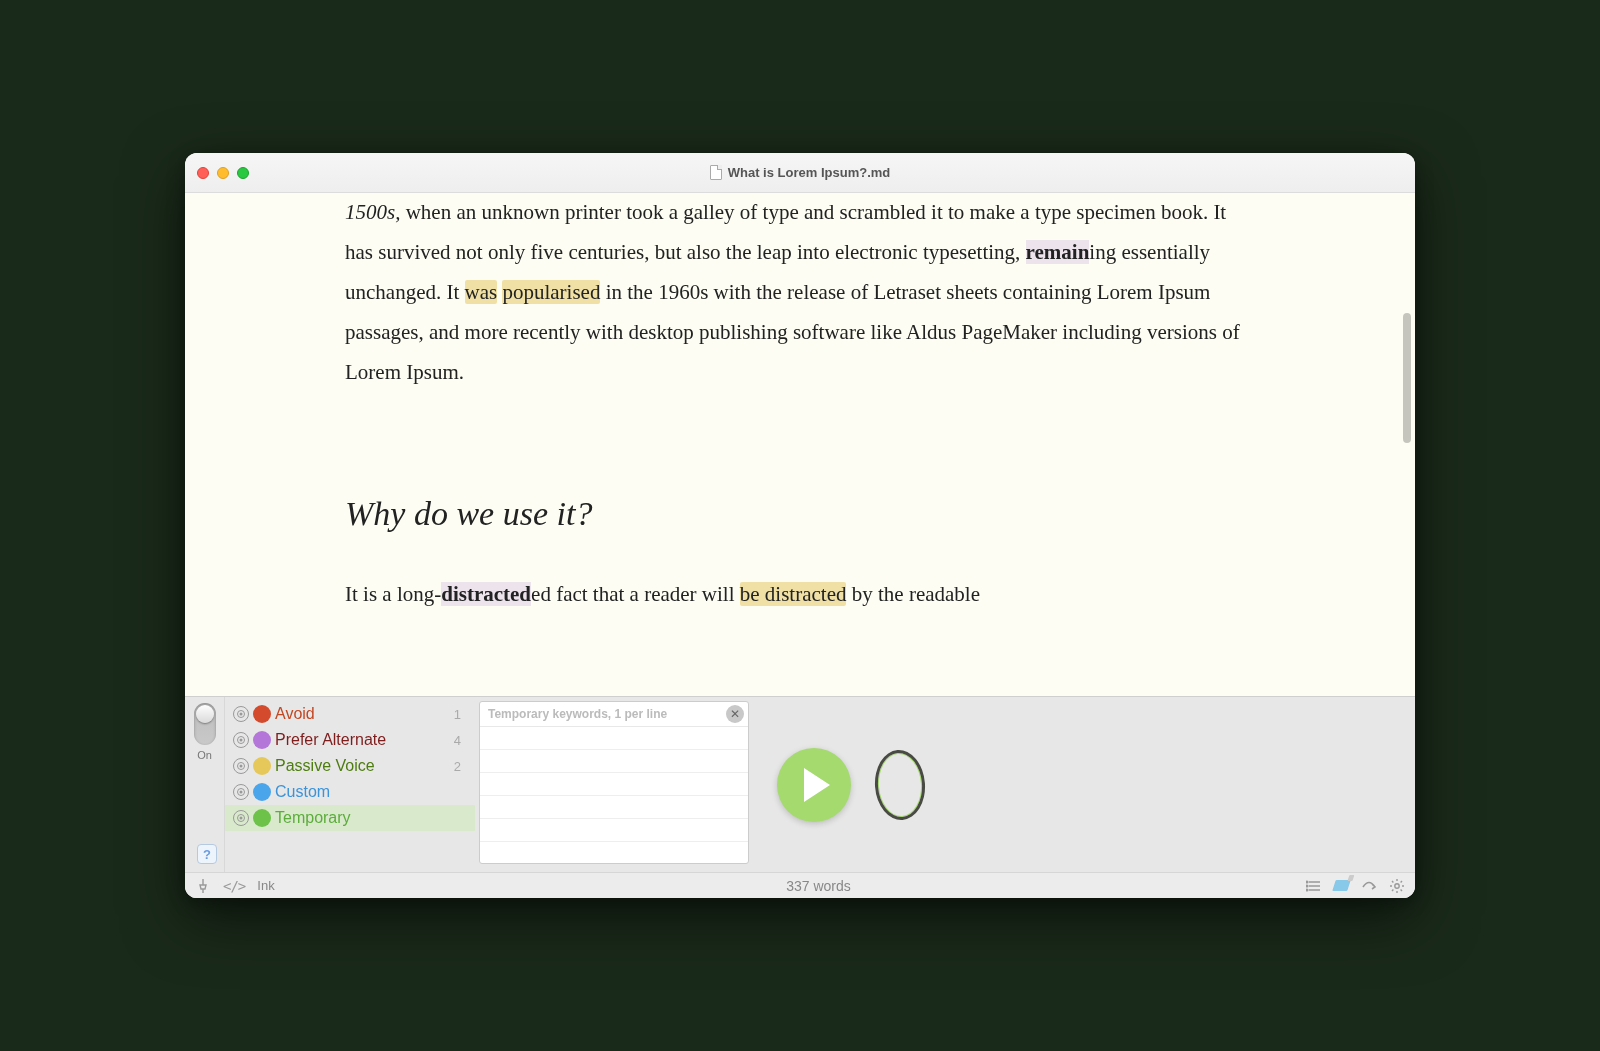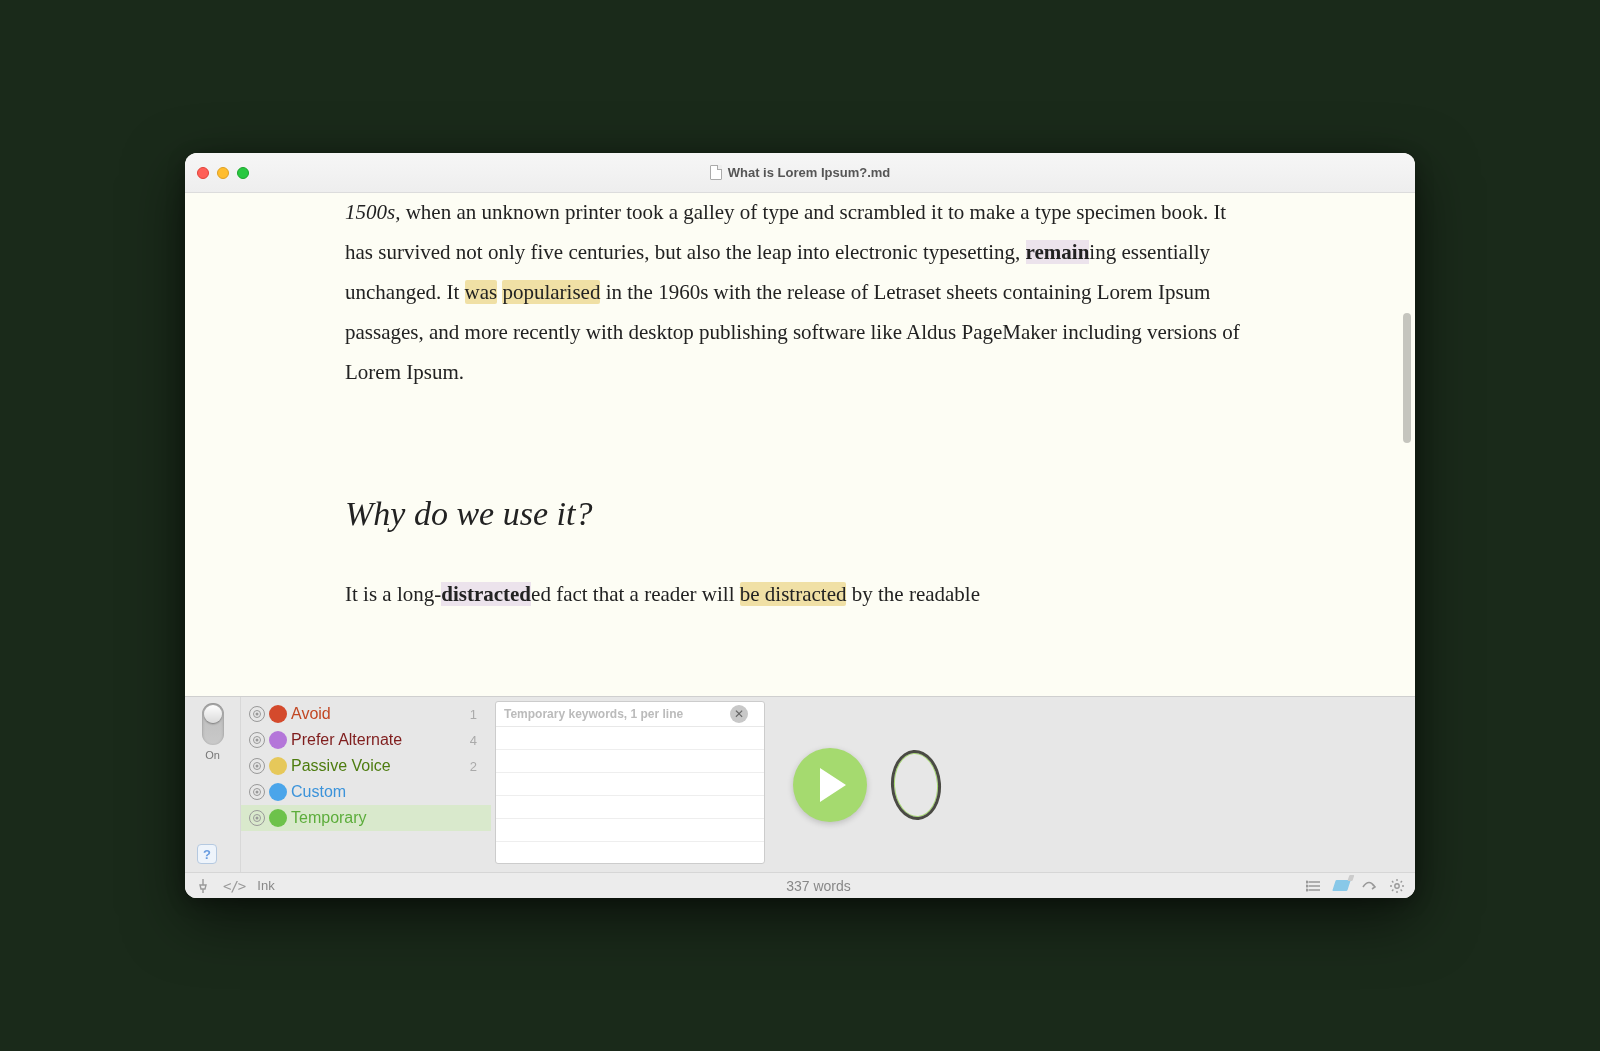"Temporary keywords, 1 per line" .kw-header { padding: 3px 16px 3px 8px -> 3px 4px 3px 8px }
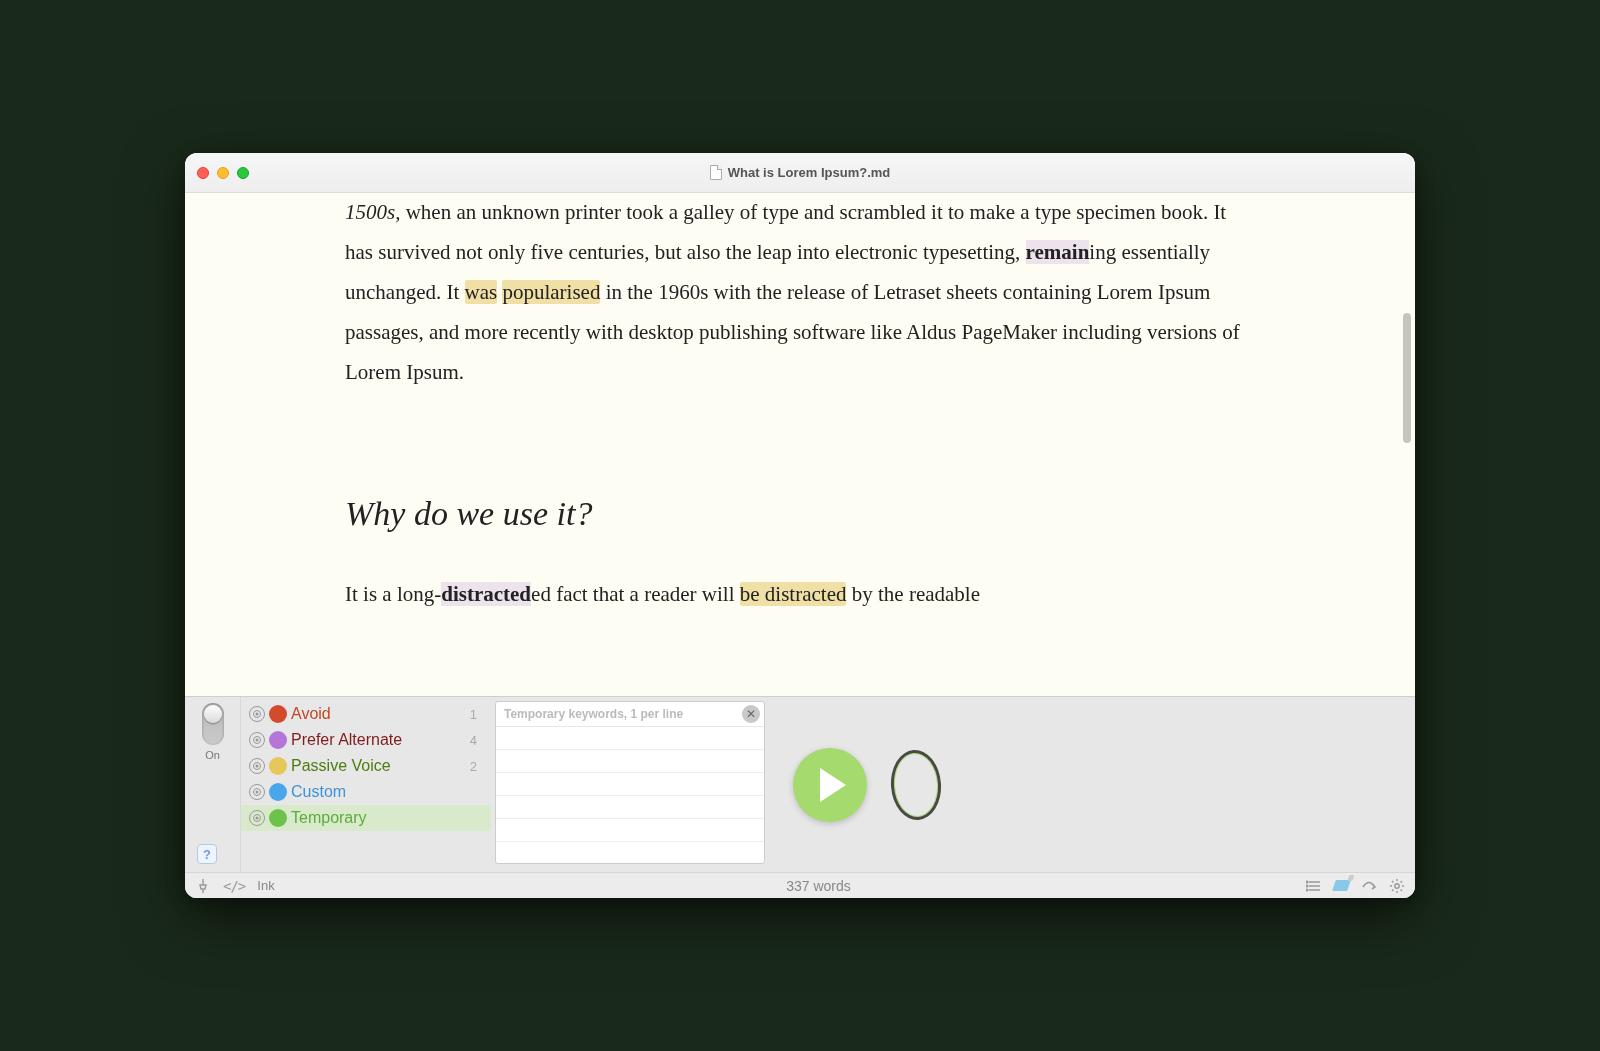"On" .switch-col { width: 56px -> 40px }
